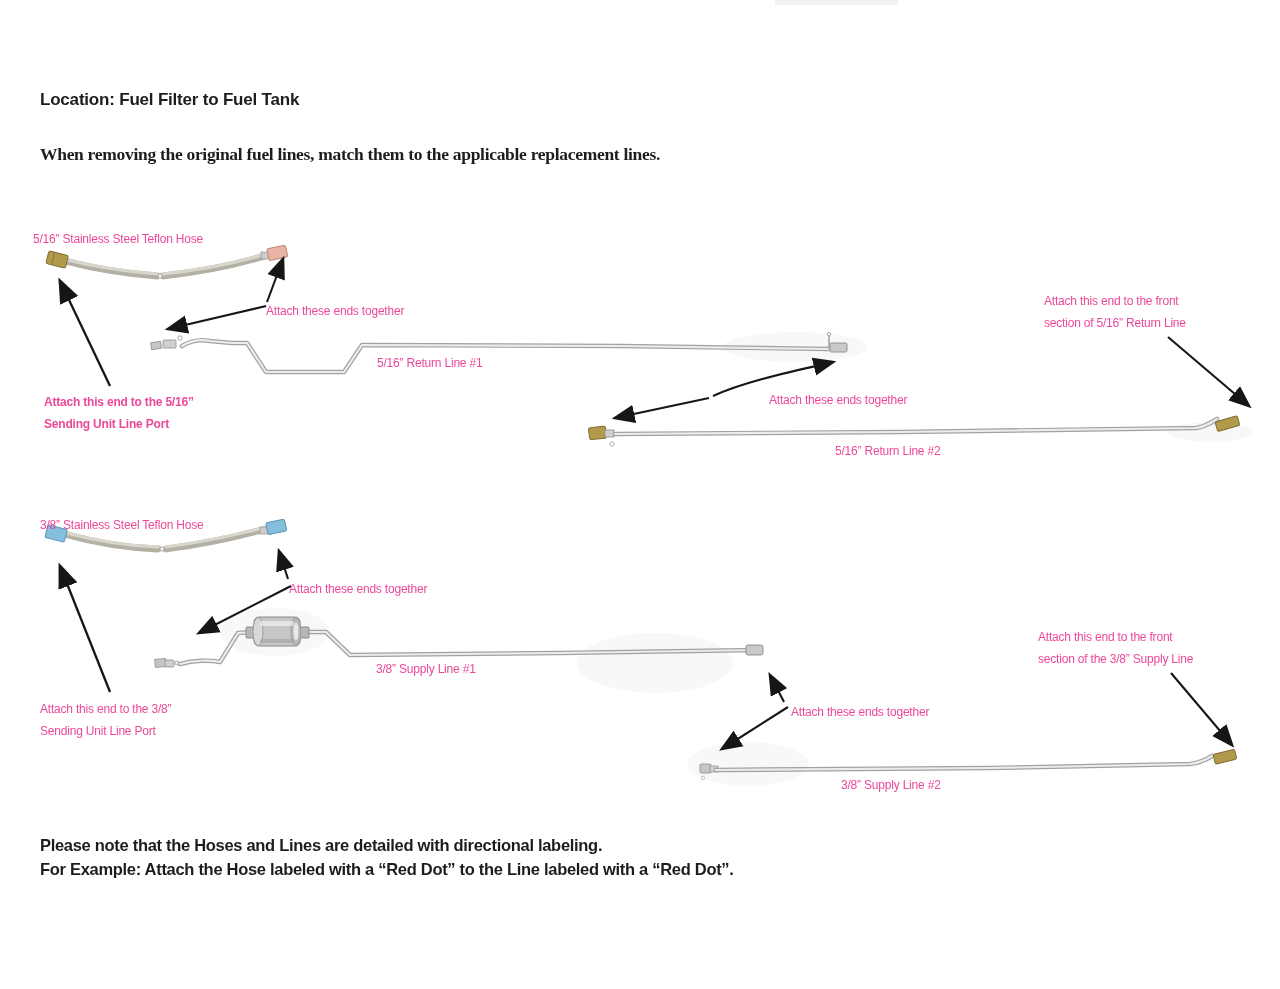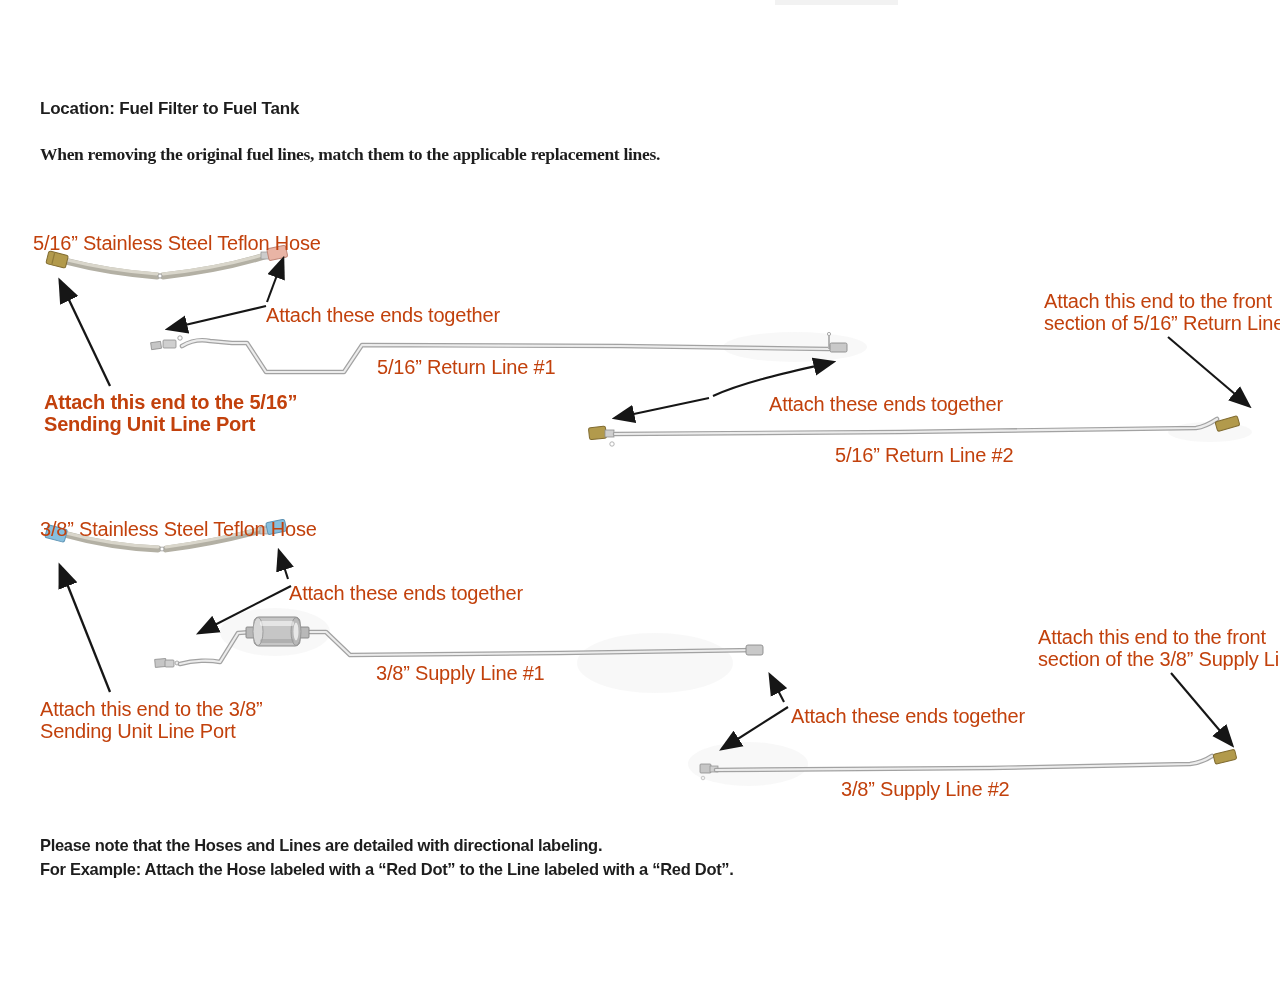"Location: Fuel Filter to Fuel" .subhead { top: 99px -> 90px }
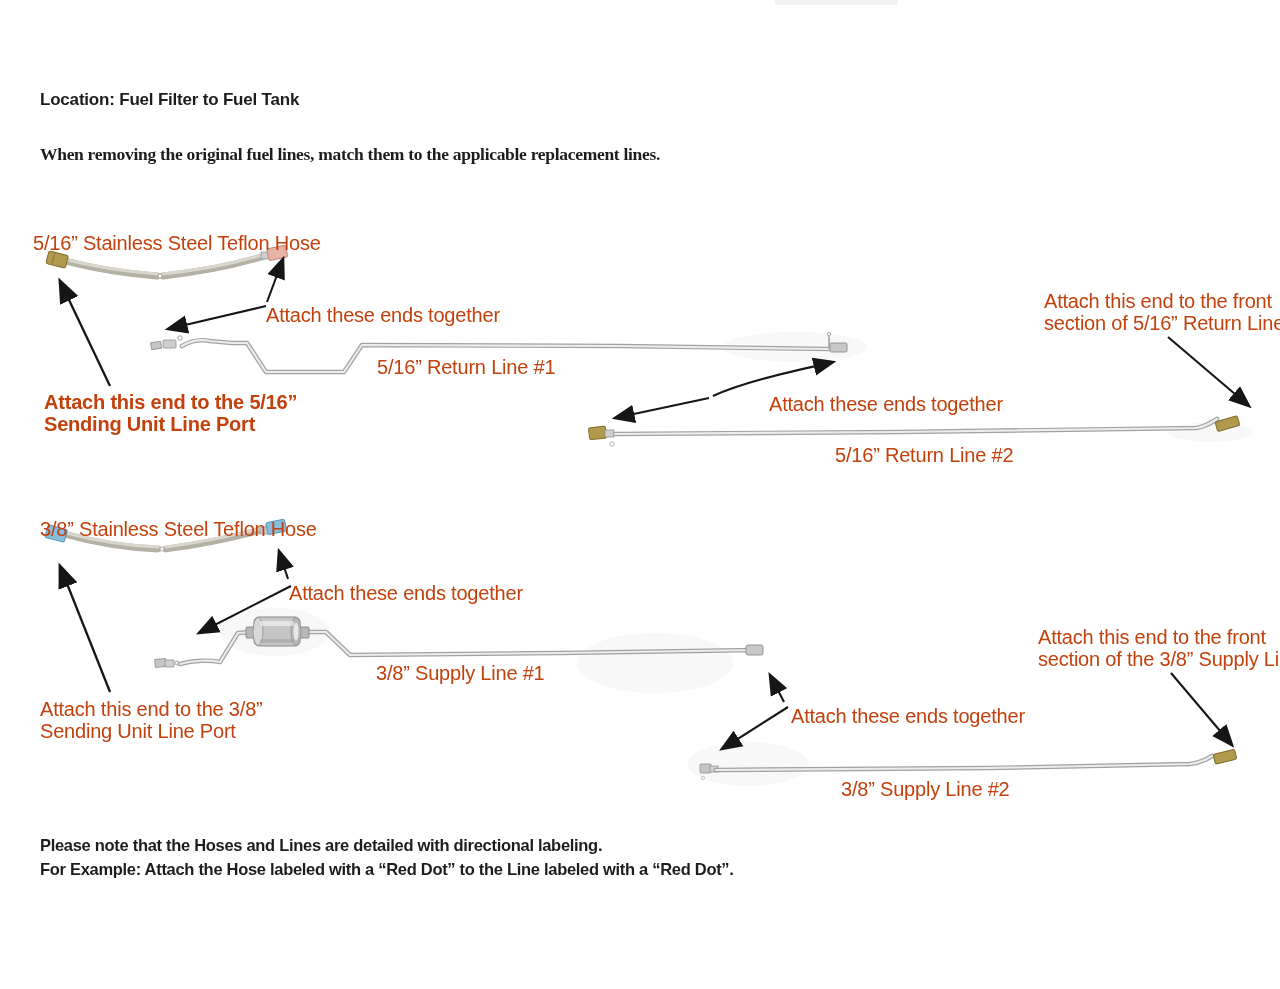"5/16” Stainless Steel Teflon Hose" .lbl { color: #c2410c -> #ec4899; font-size: 20px -> 12px }
